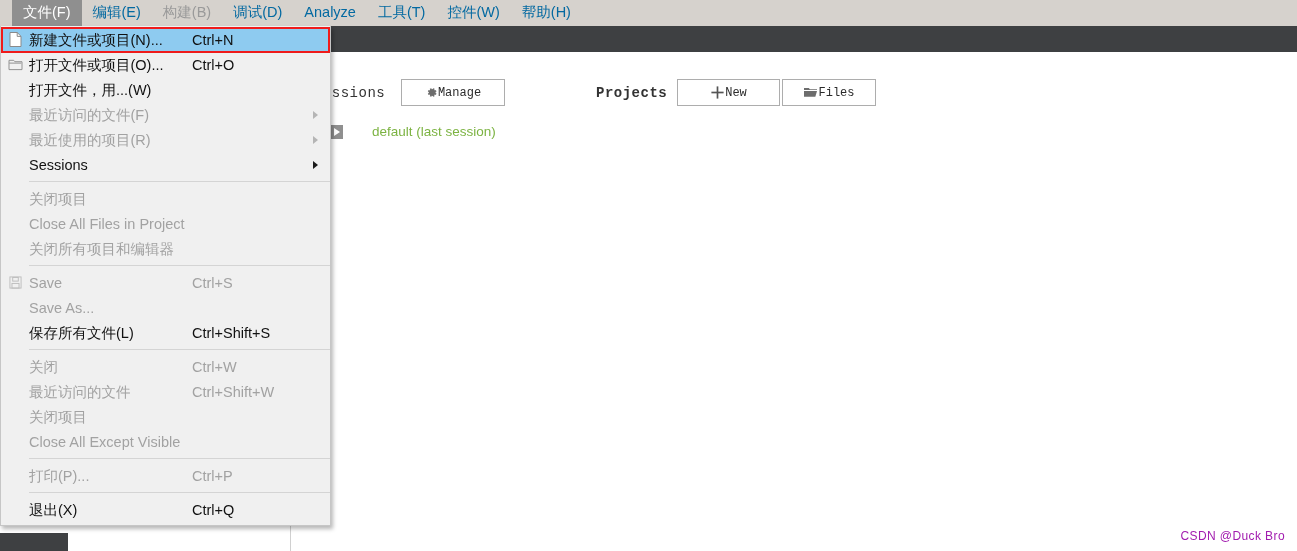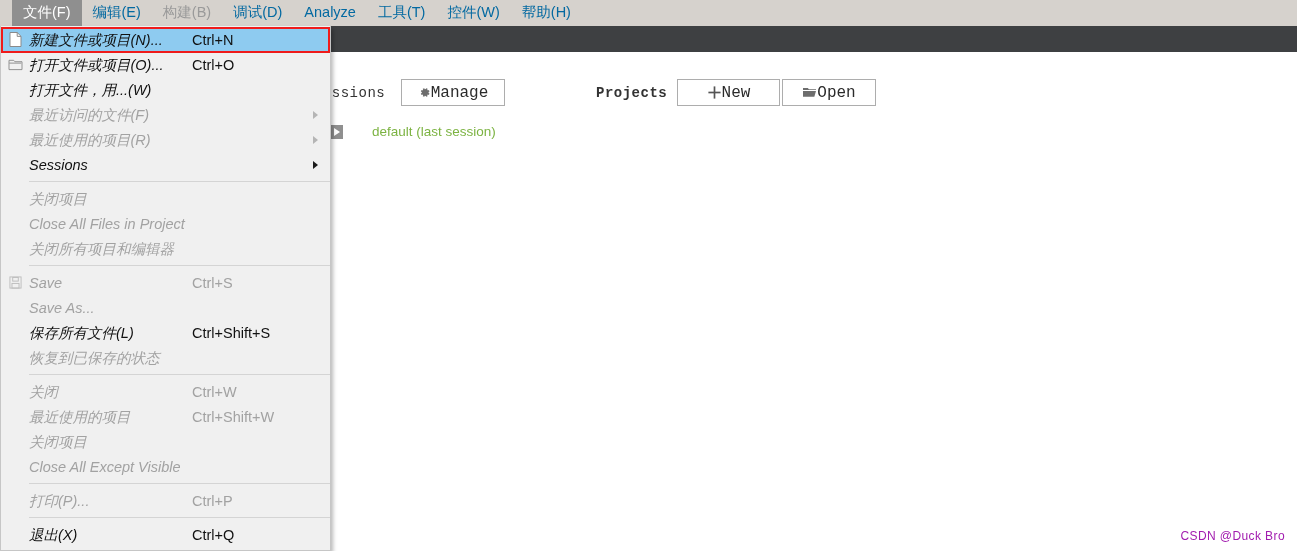"新建文件或项目(N)..." .menu-row .label { font-style: italic -> none }
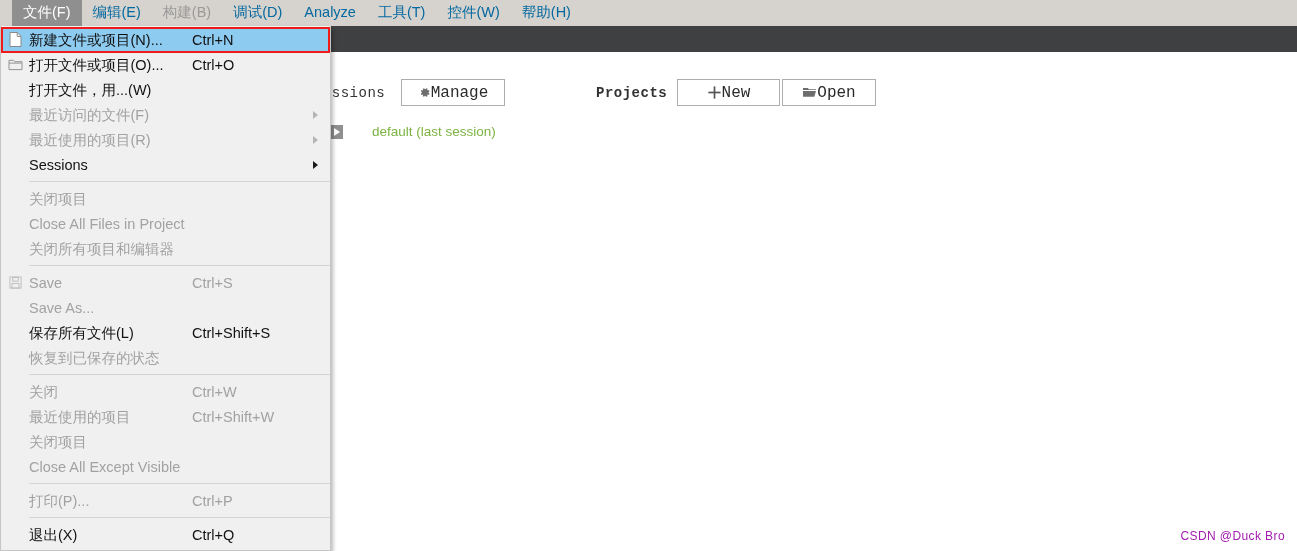"Manage" .flat-button { font-size: 16px -> 12px }
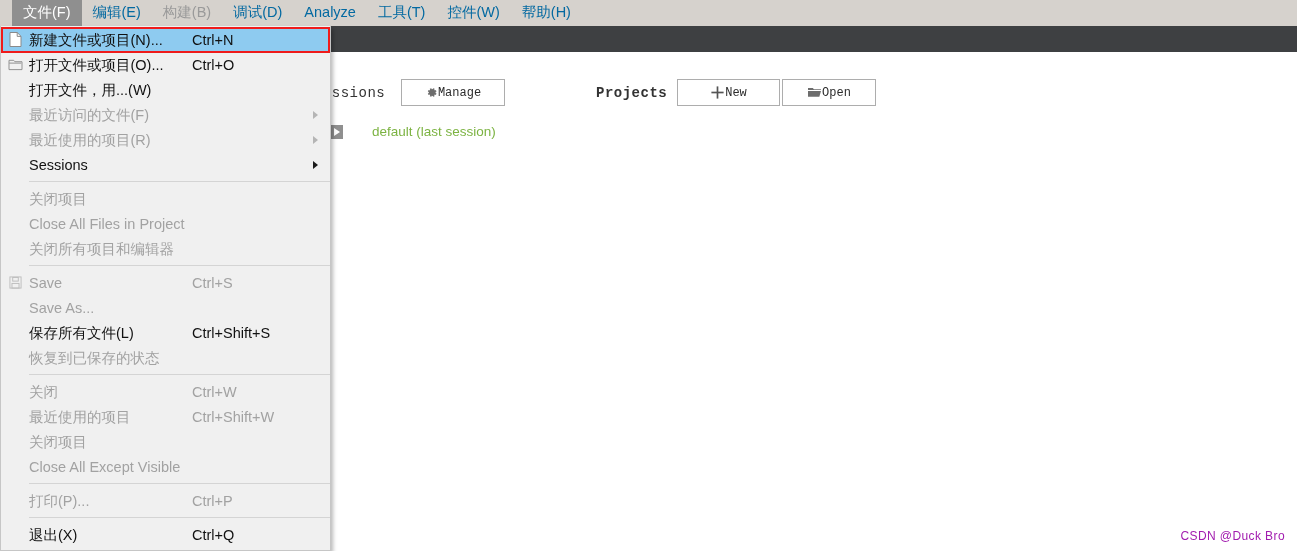"Open" span { text: Open -> Files }
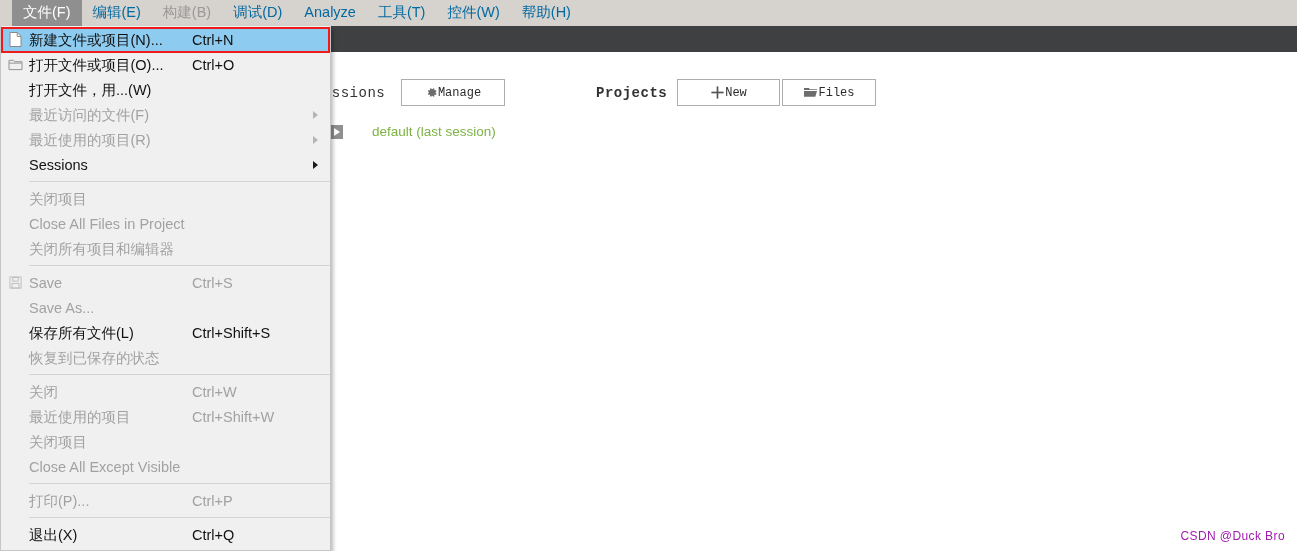"恢复到已保存的状态" div.menu-row { html: <div> <span></span> <span>恢复到已保存的状态</span> <span></span> </div> -> none }
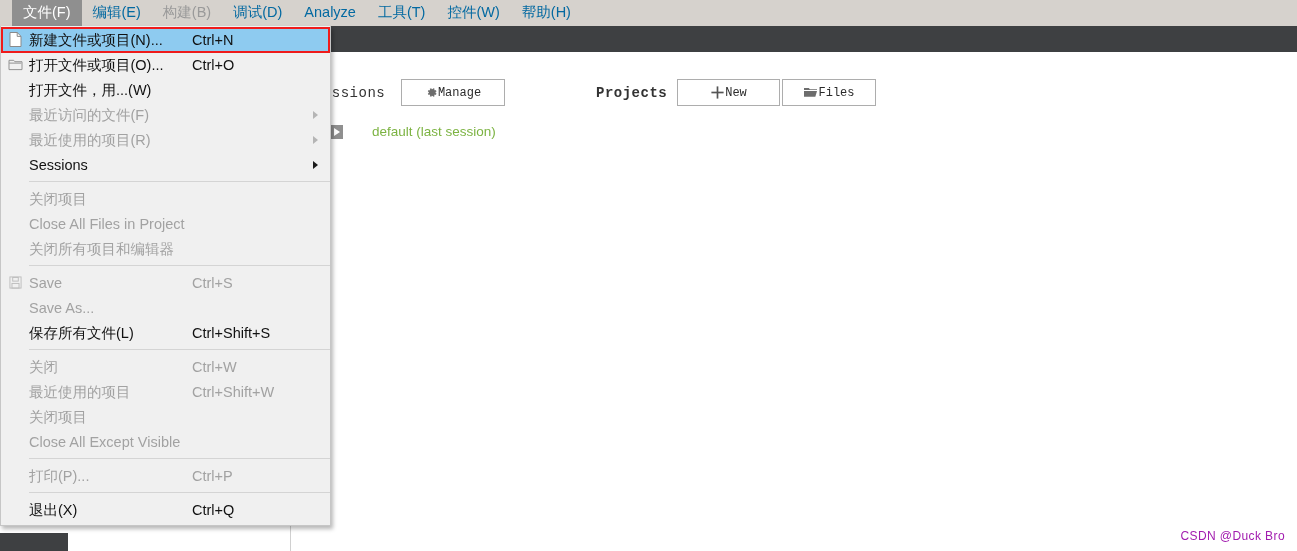"最近使用的项目" span.label { text: 使用的项目 -> 访问的文件 }
